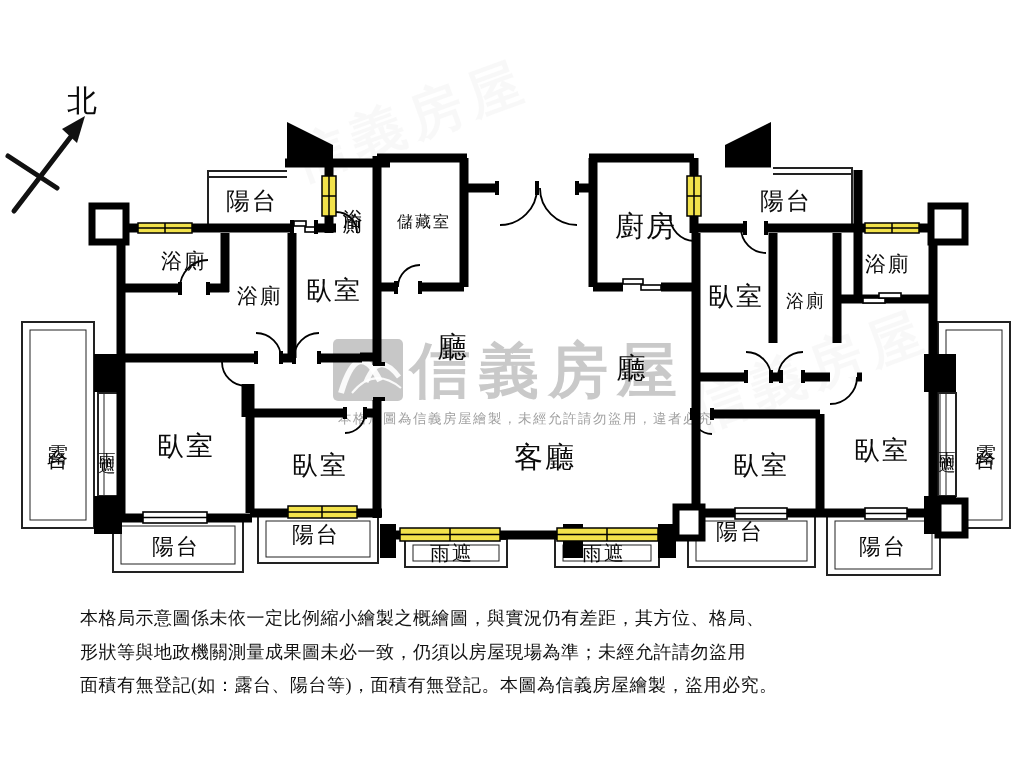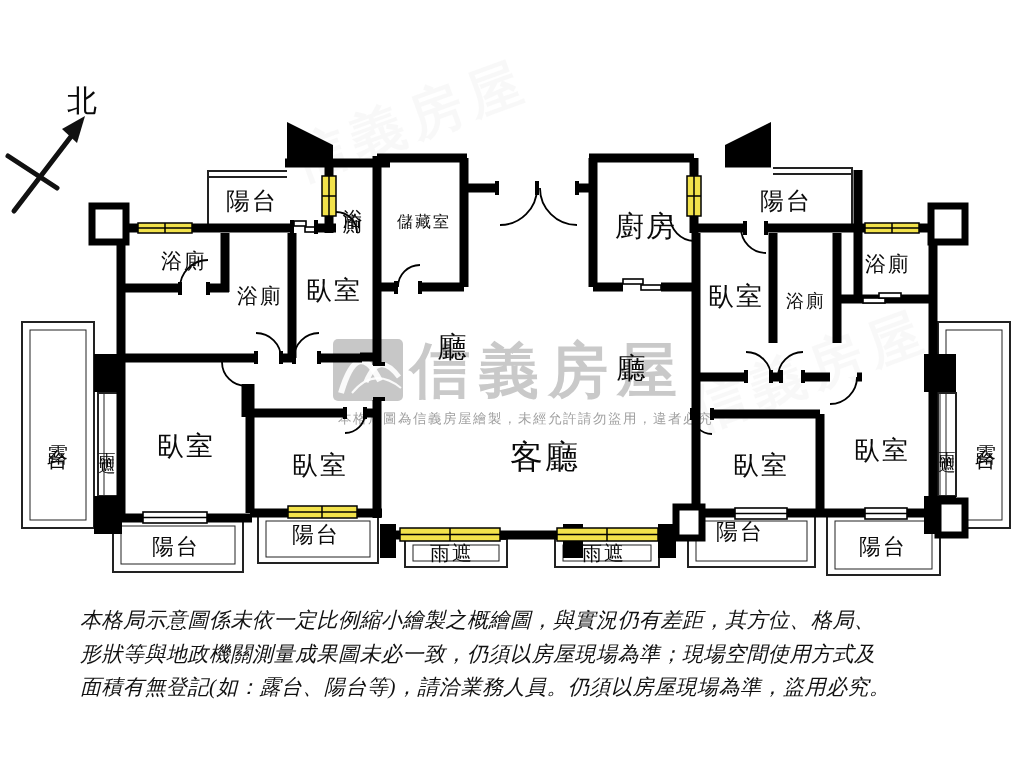"客廳" div.lbl { font-size: 33px -> 29px }
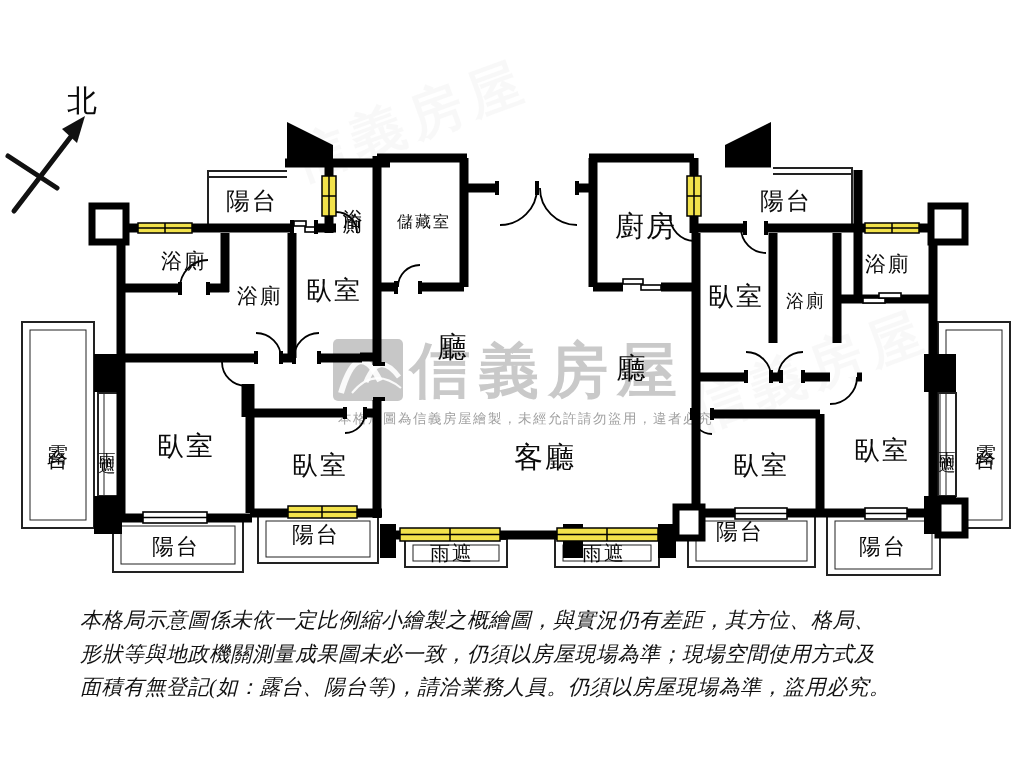"本格局示意圖係未依一定比例縮小繪製之概繪圖，與實況仍有差距，其方位、格局、" .disc { font-size: 21px -> 18px; font-style: italic -> none }
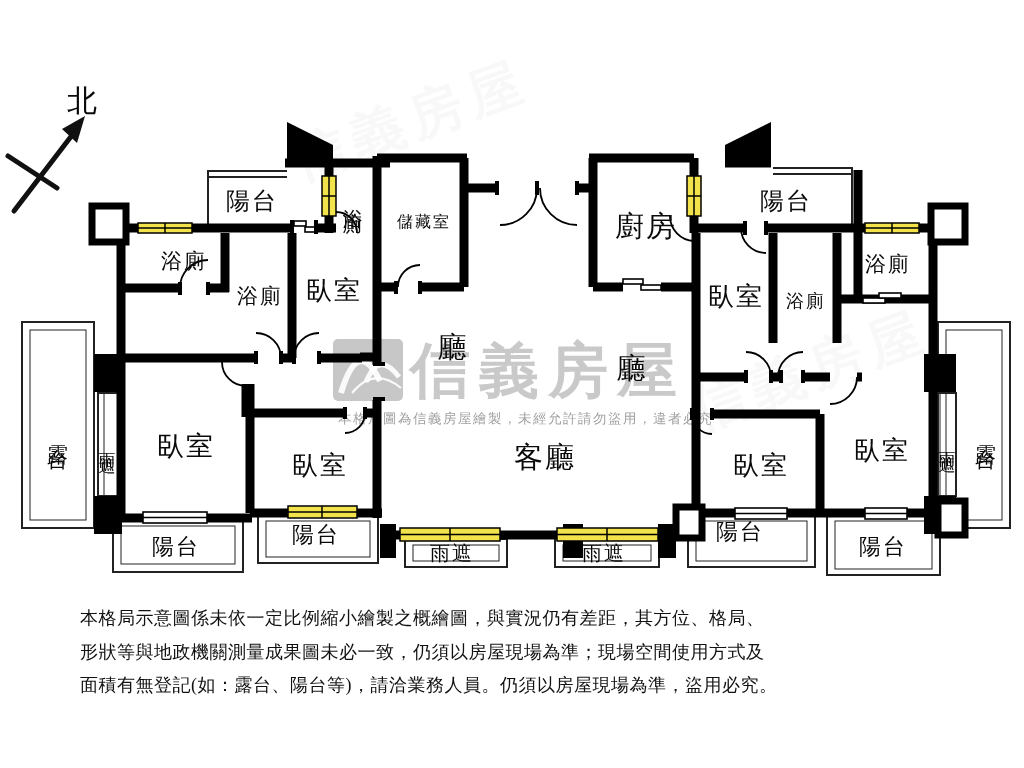"形狀等與地政機關測量成果圖未必一致，仍須以房屋現場為準；現場空間使用方式及" div.disc { text: 現場空間使用方式及 -> 未經允許請勿盜用 }
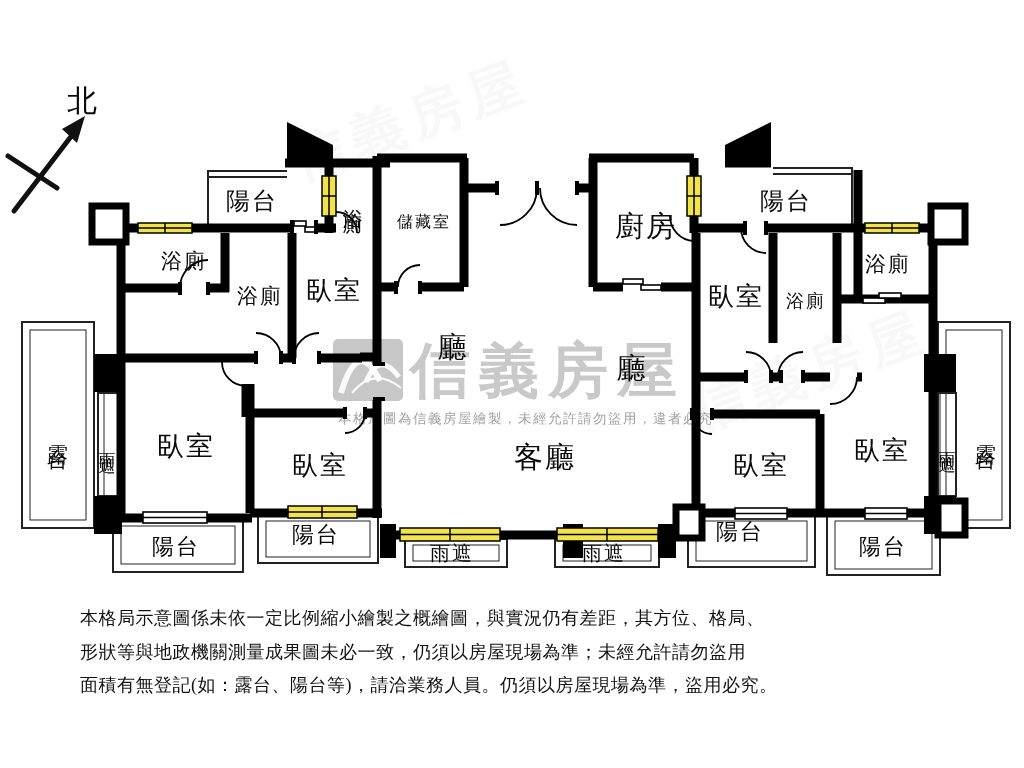"面積有無登記(如：露台、陽台等)，請洽業務人員。仍須以房屋現場為準，盜用必究。" div.disc { text: 請洽業務人員。仍須以房屋現場為準 -> 面積有無登記。本圖為信義房屋繪製 }
